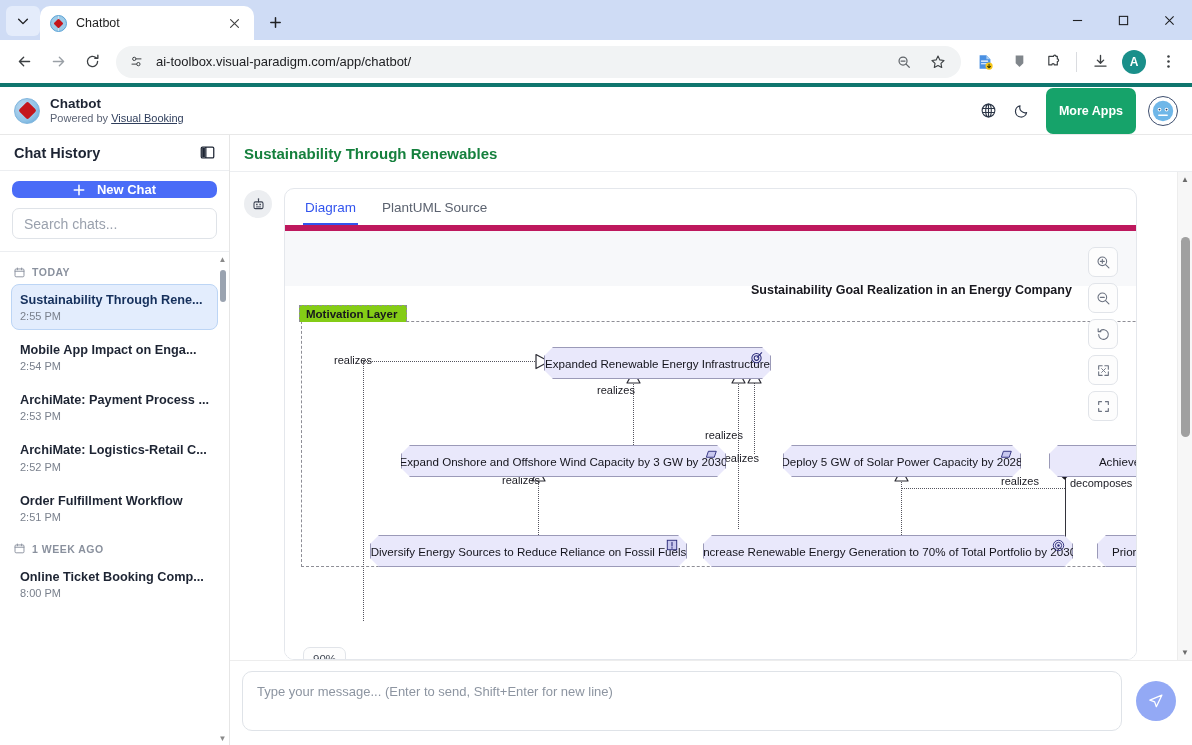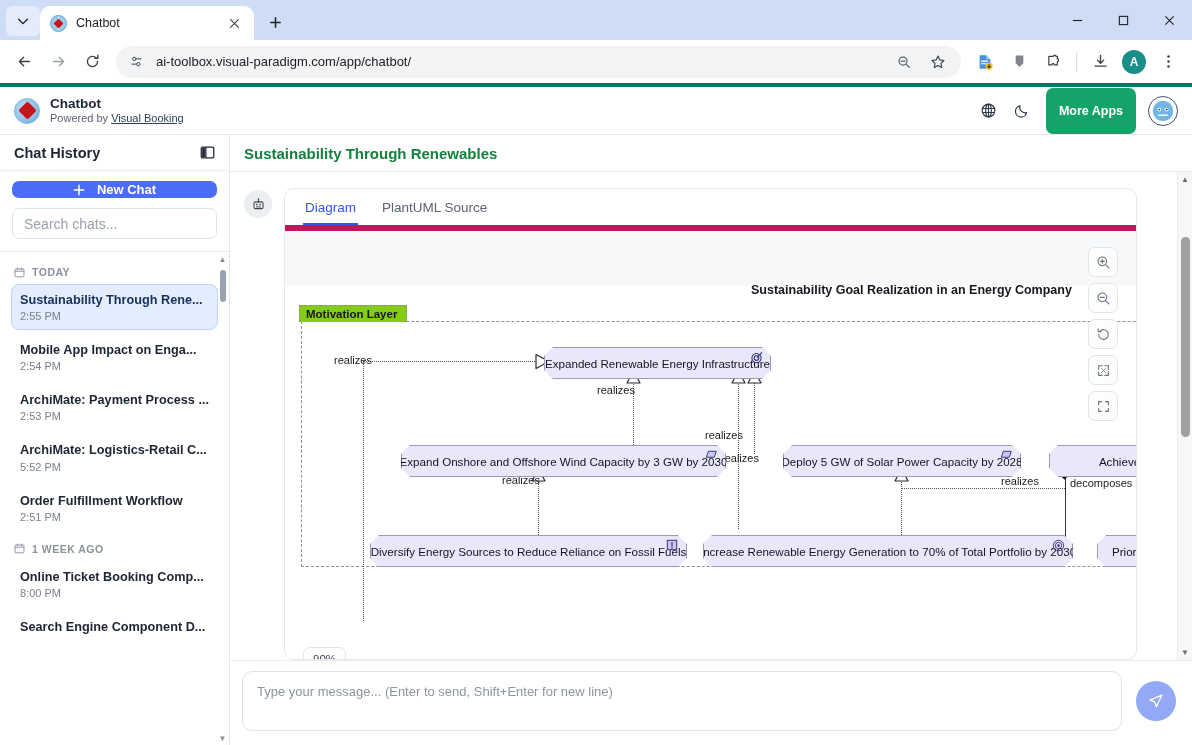"5:52 PM" div.chat-time { text: 5:52 -> 2:52 }
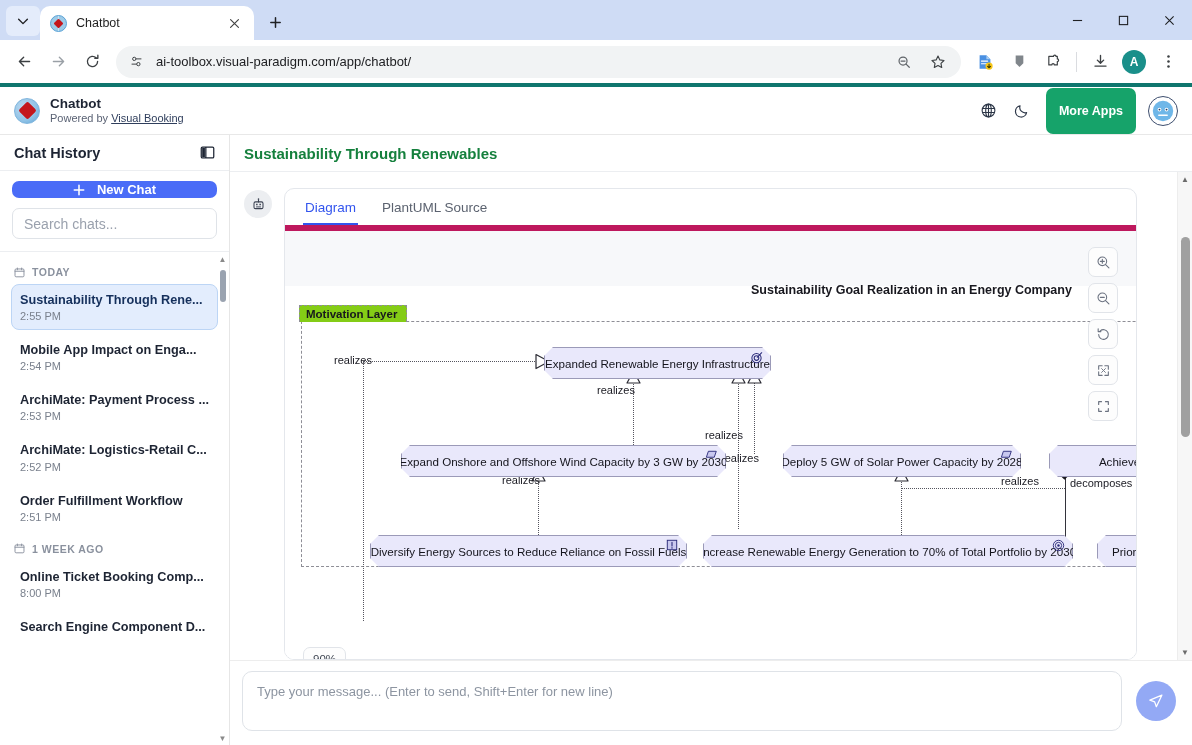"Search Engine Component D..." div.chat-item { html: <div> <div>Search Engine Component D...</div> </div> -> none }
